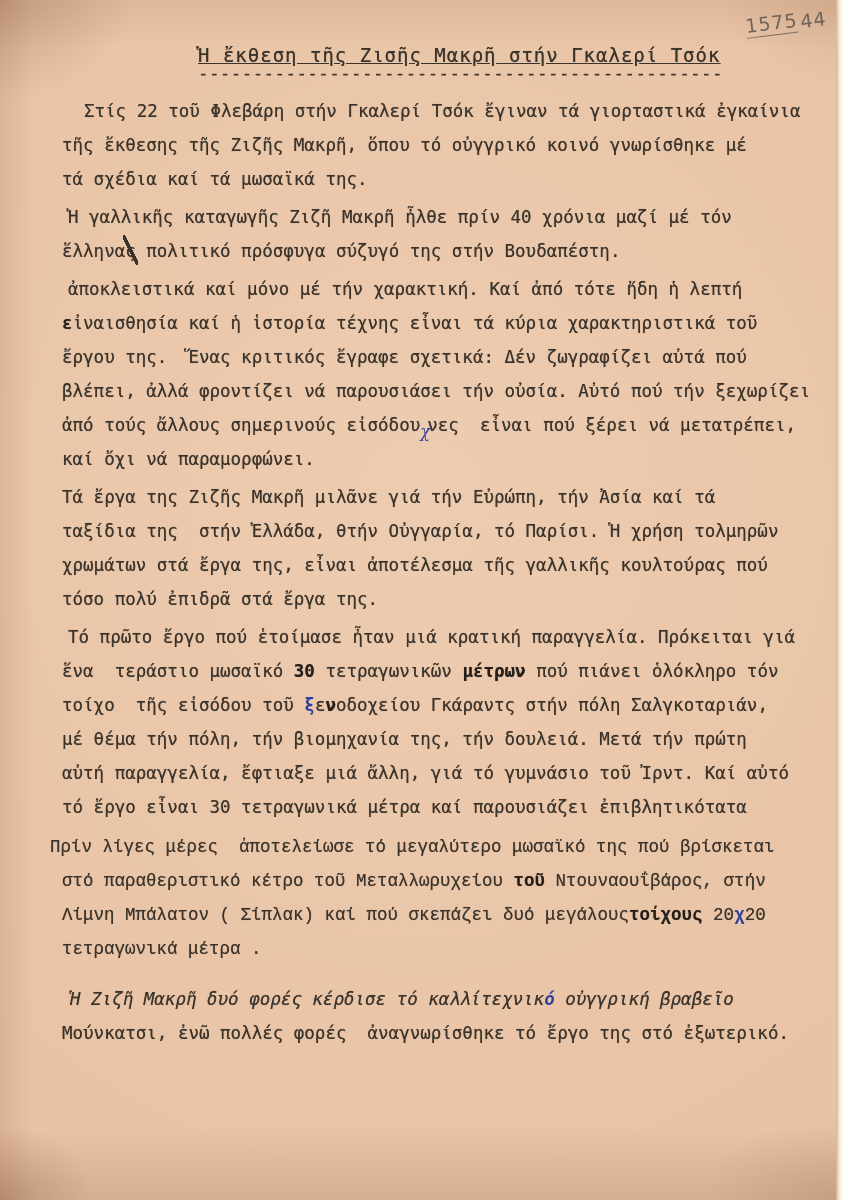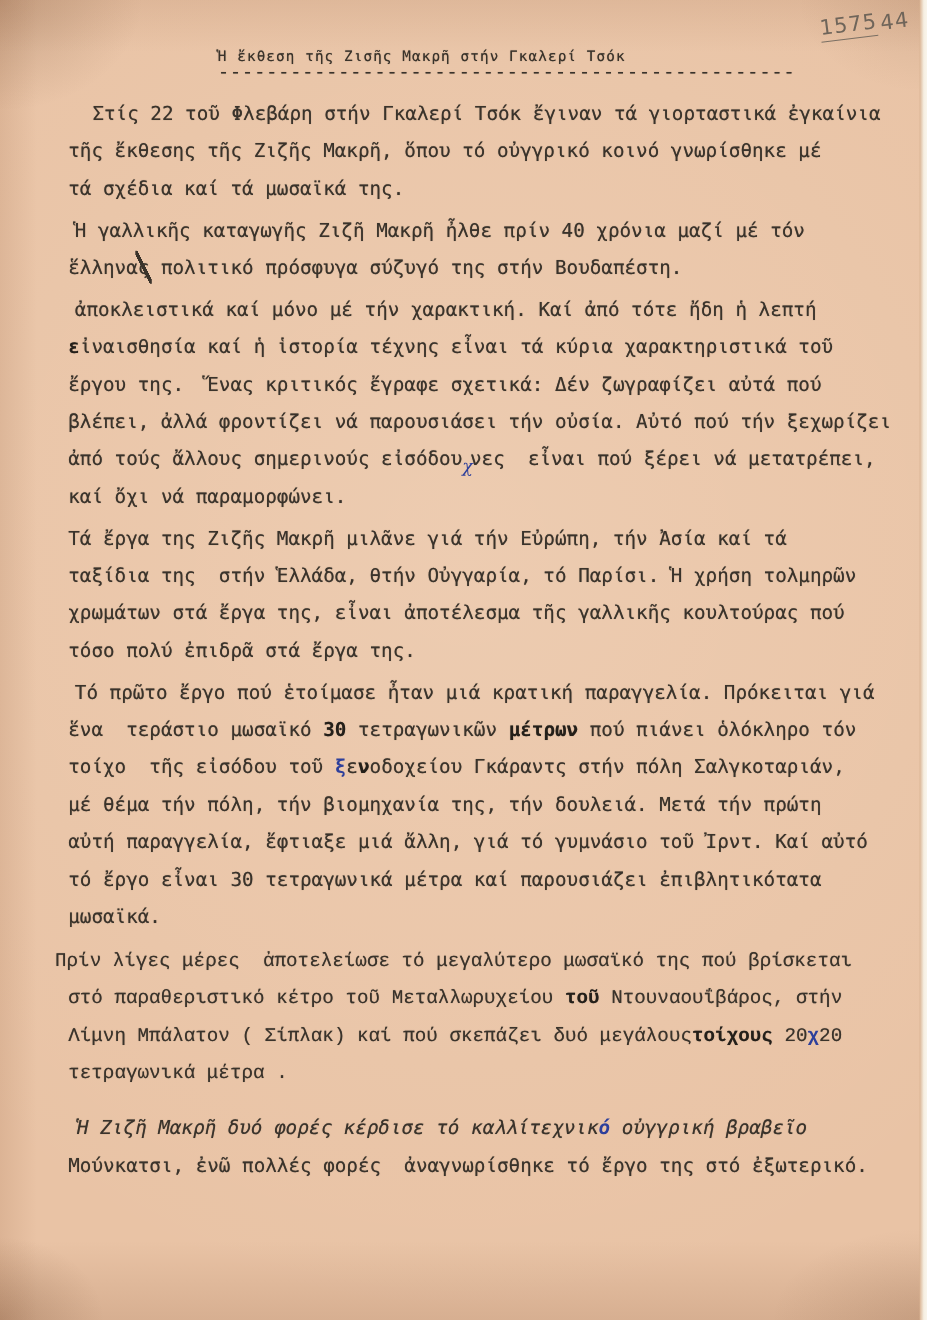"Ἡ ἔκθεση τῆς Ζισῆς Μακρῆ" .title { font-size: 13px -> 19px; text-decoration: none -> underline }
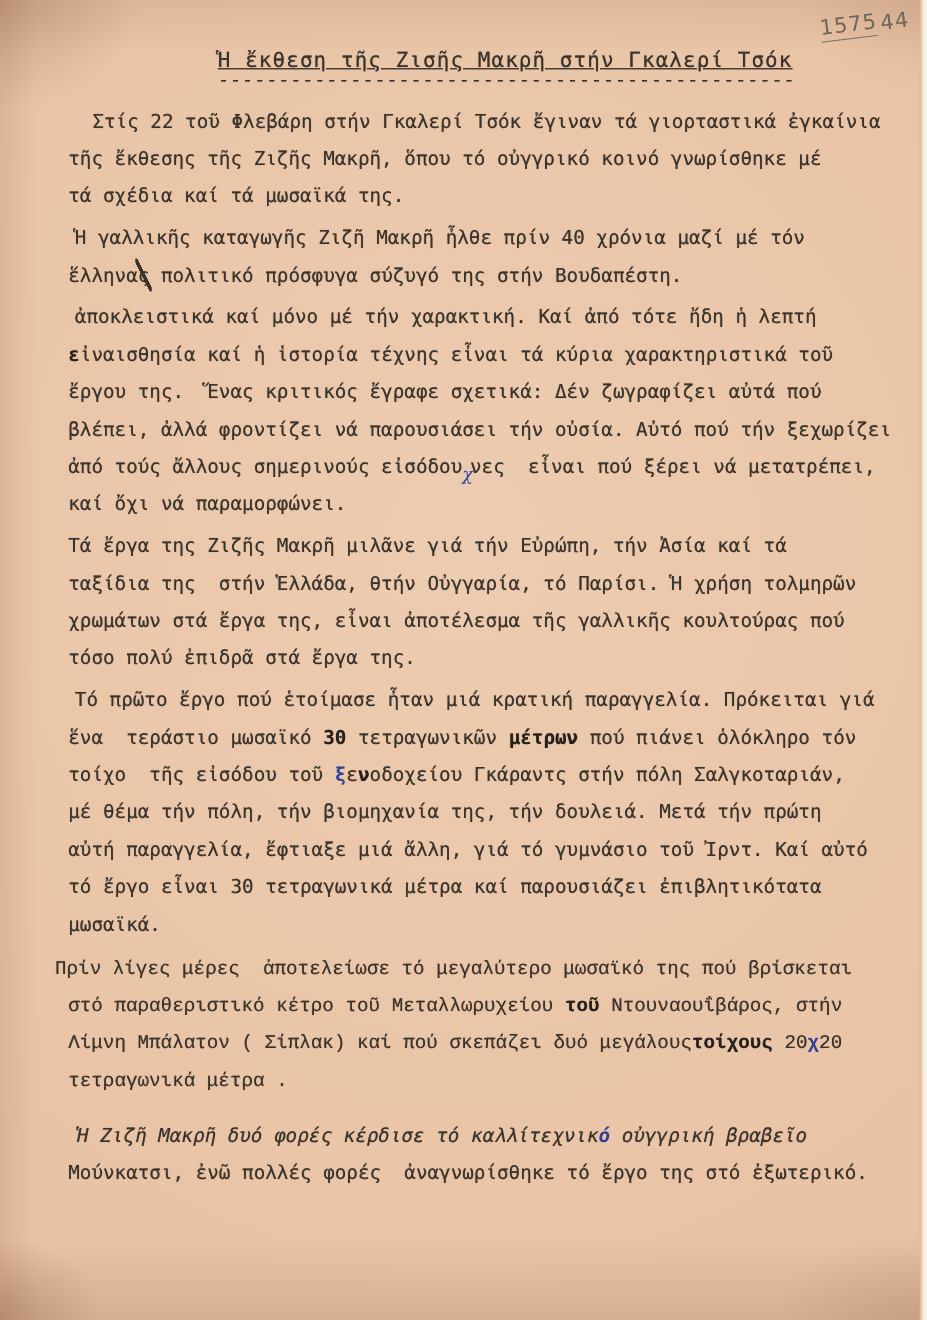"μωσαϊκά." div.line { html: <div><span>μωσαϊκά.</span></div> -> none }
